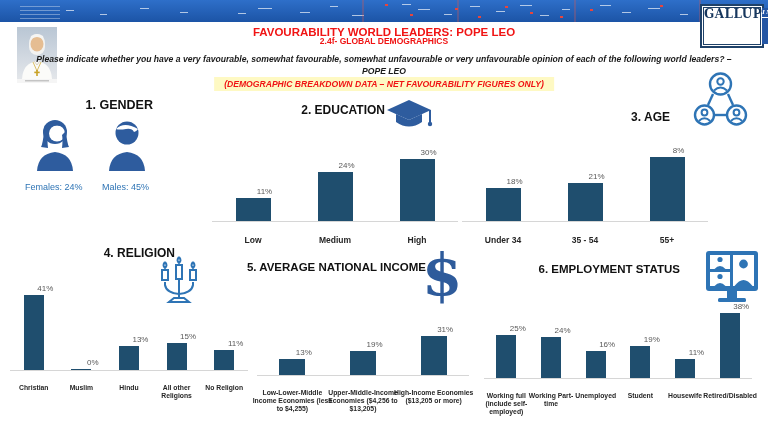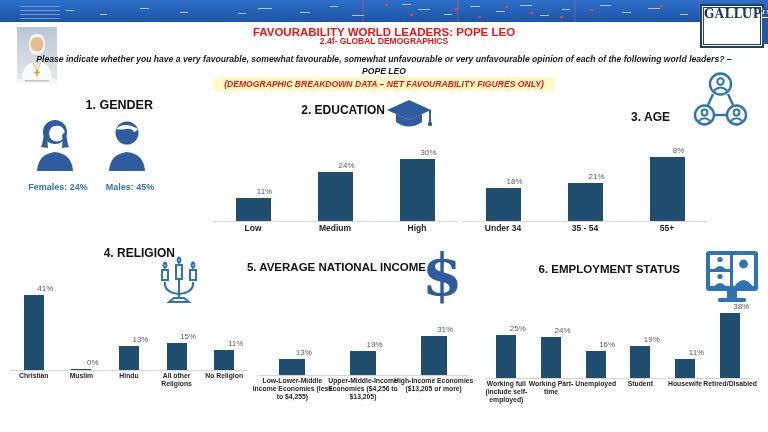"Females: 24%" .gender-label { font-weight: bold -> normal; text-align: center -> none }
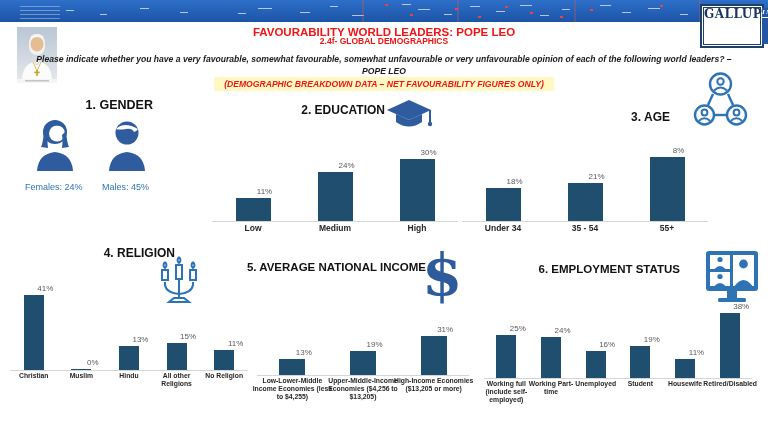"Low" .cat { margin-top: 2px -> 14px }
